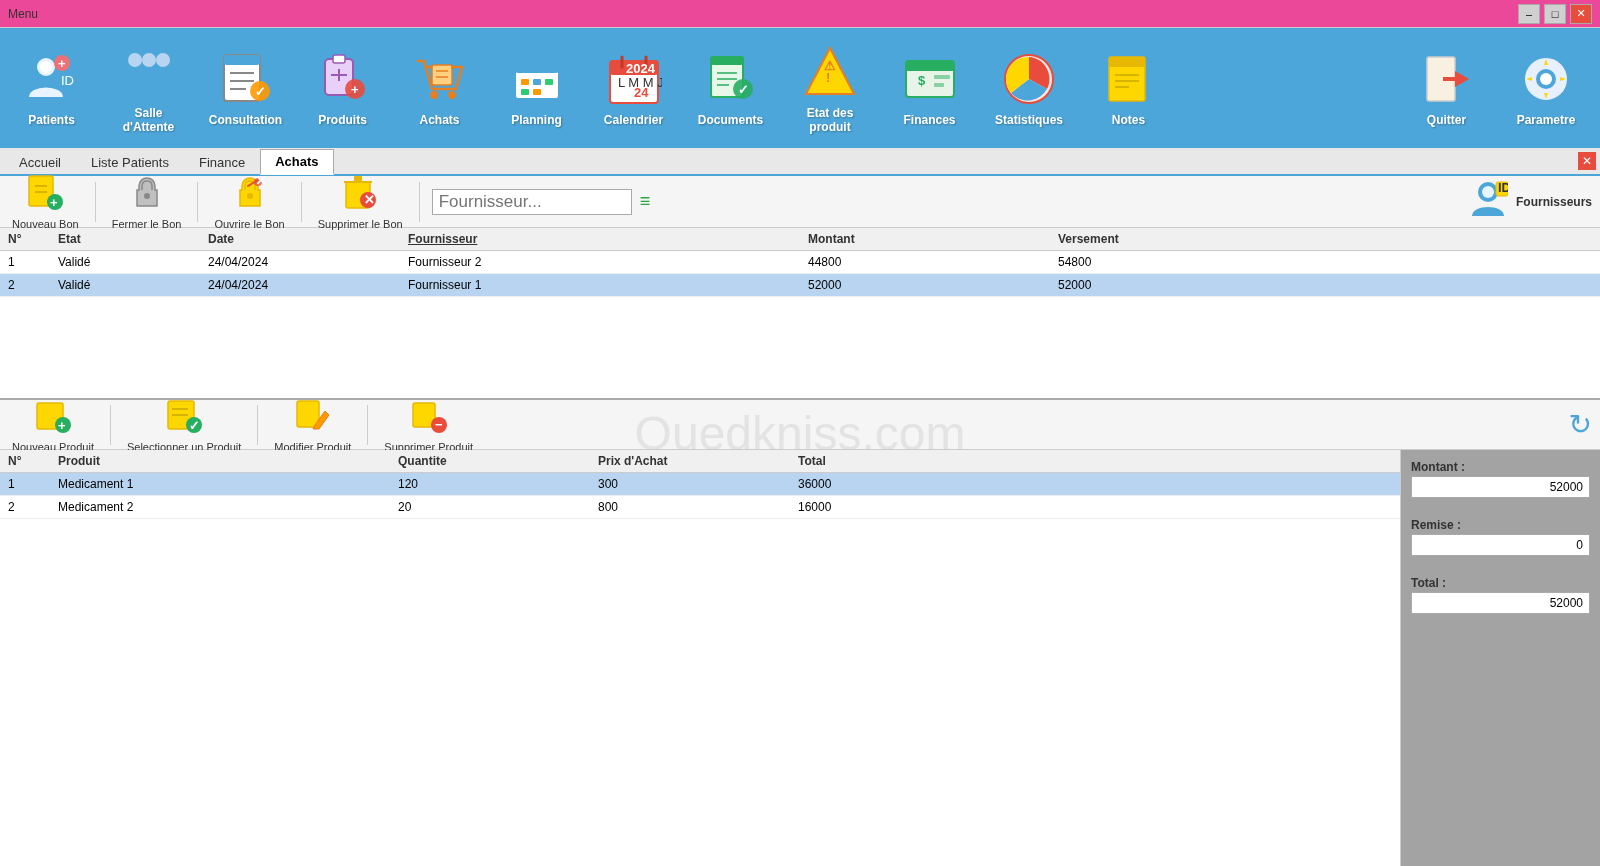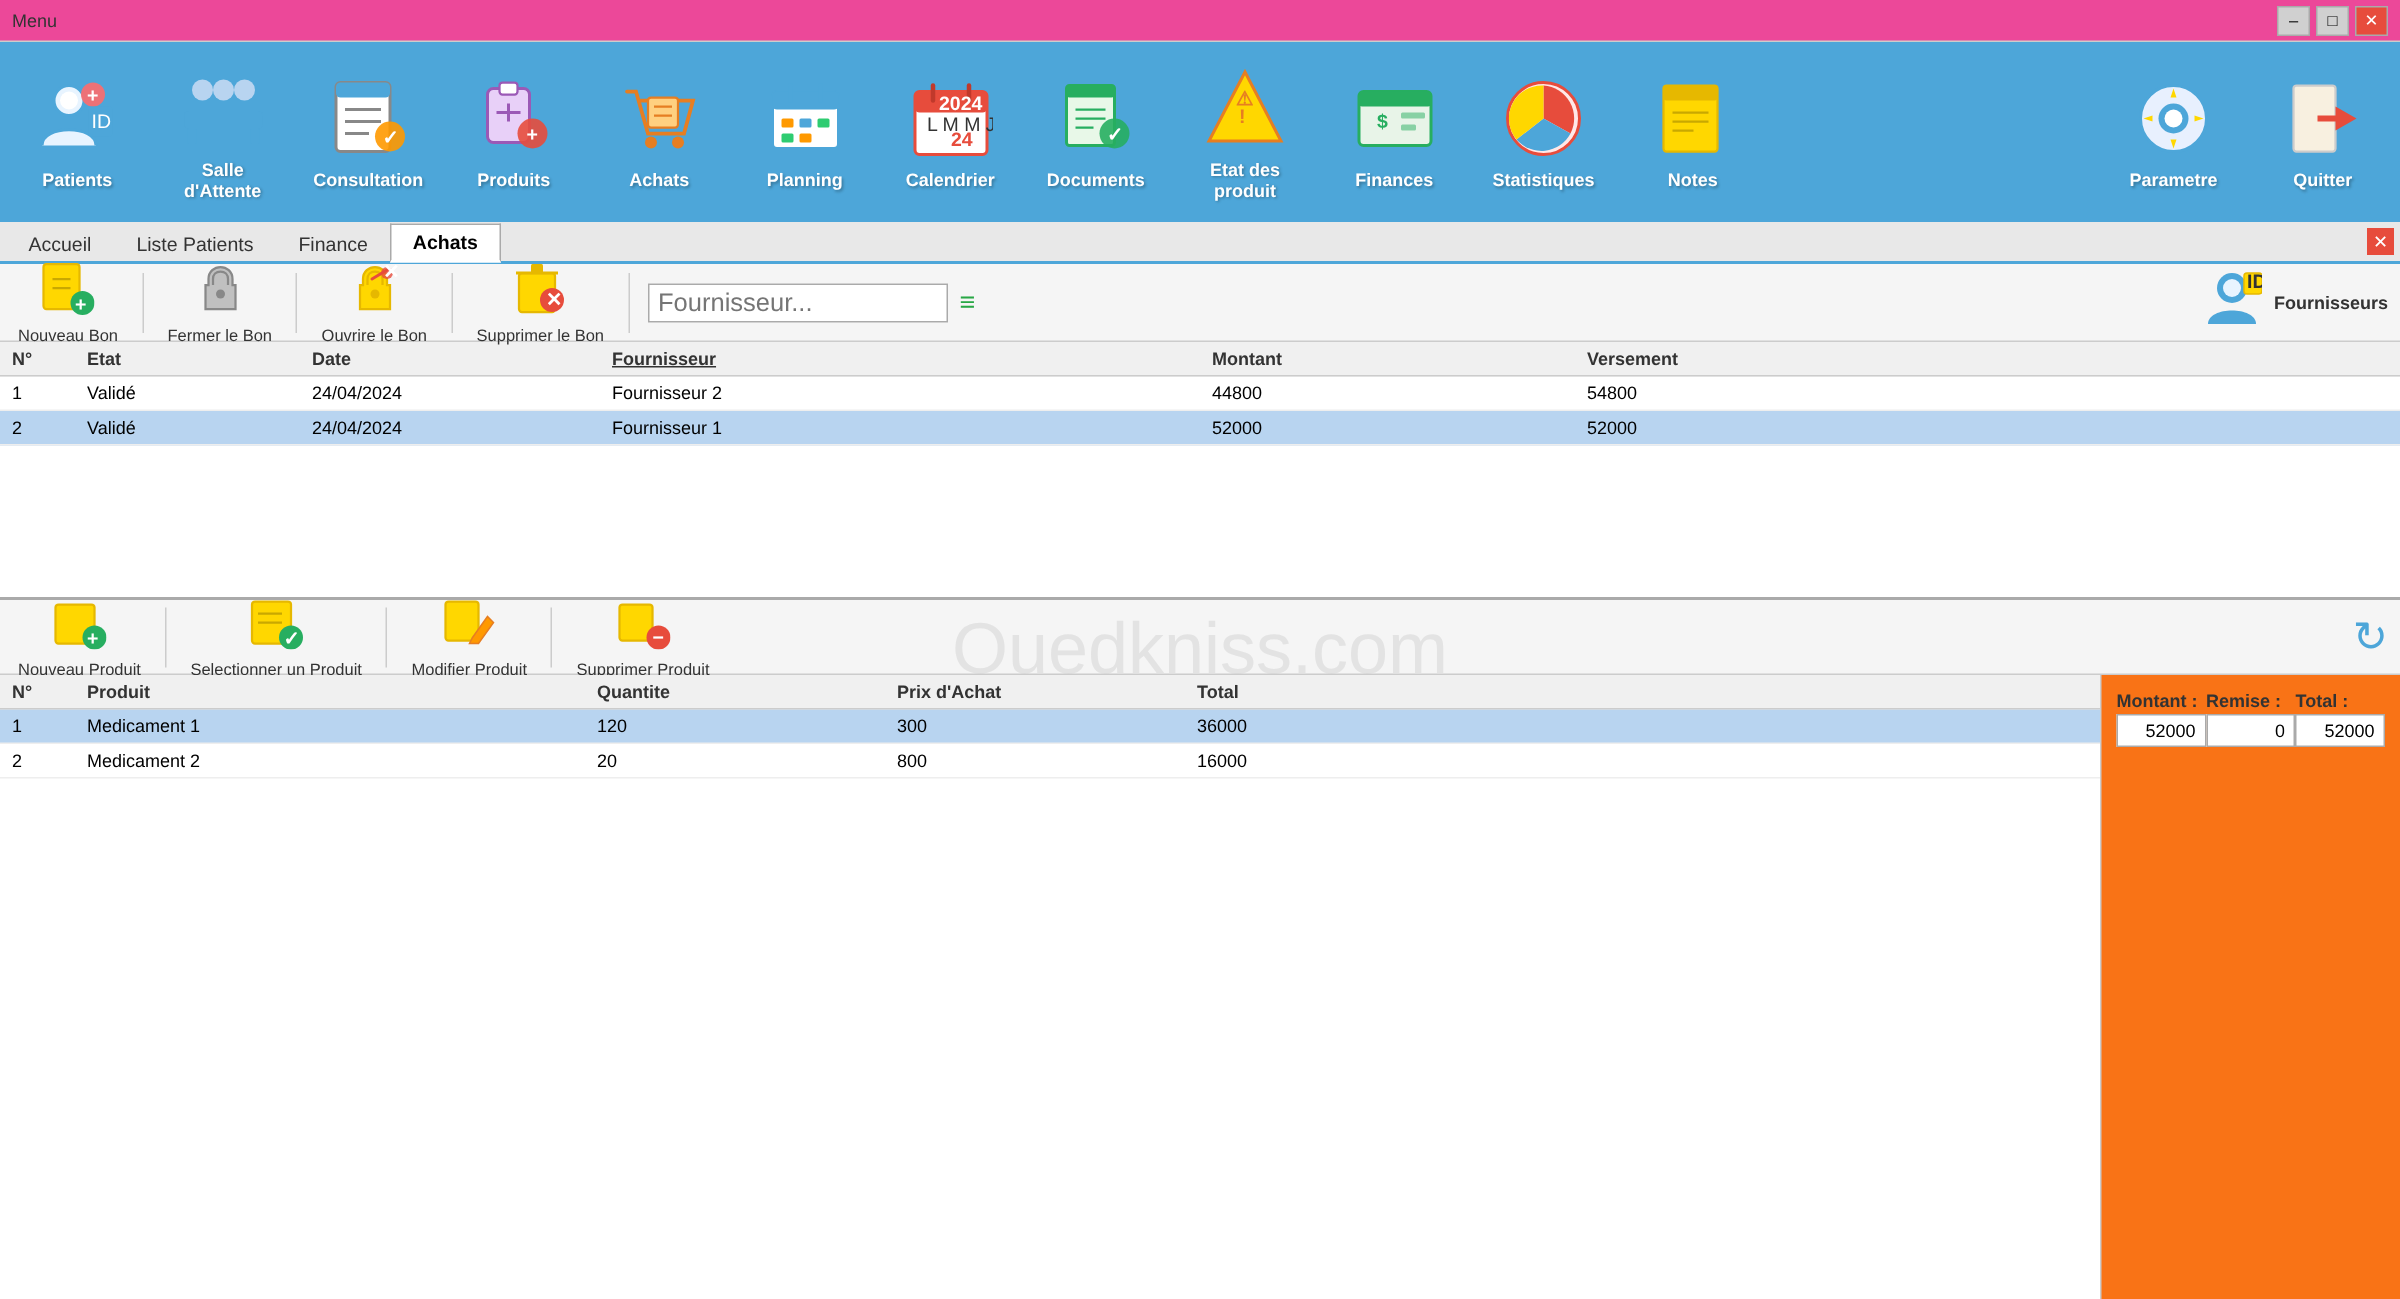"Parametre" div.nav-item { order: before "Quitter" -> after "Quitter" }
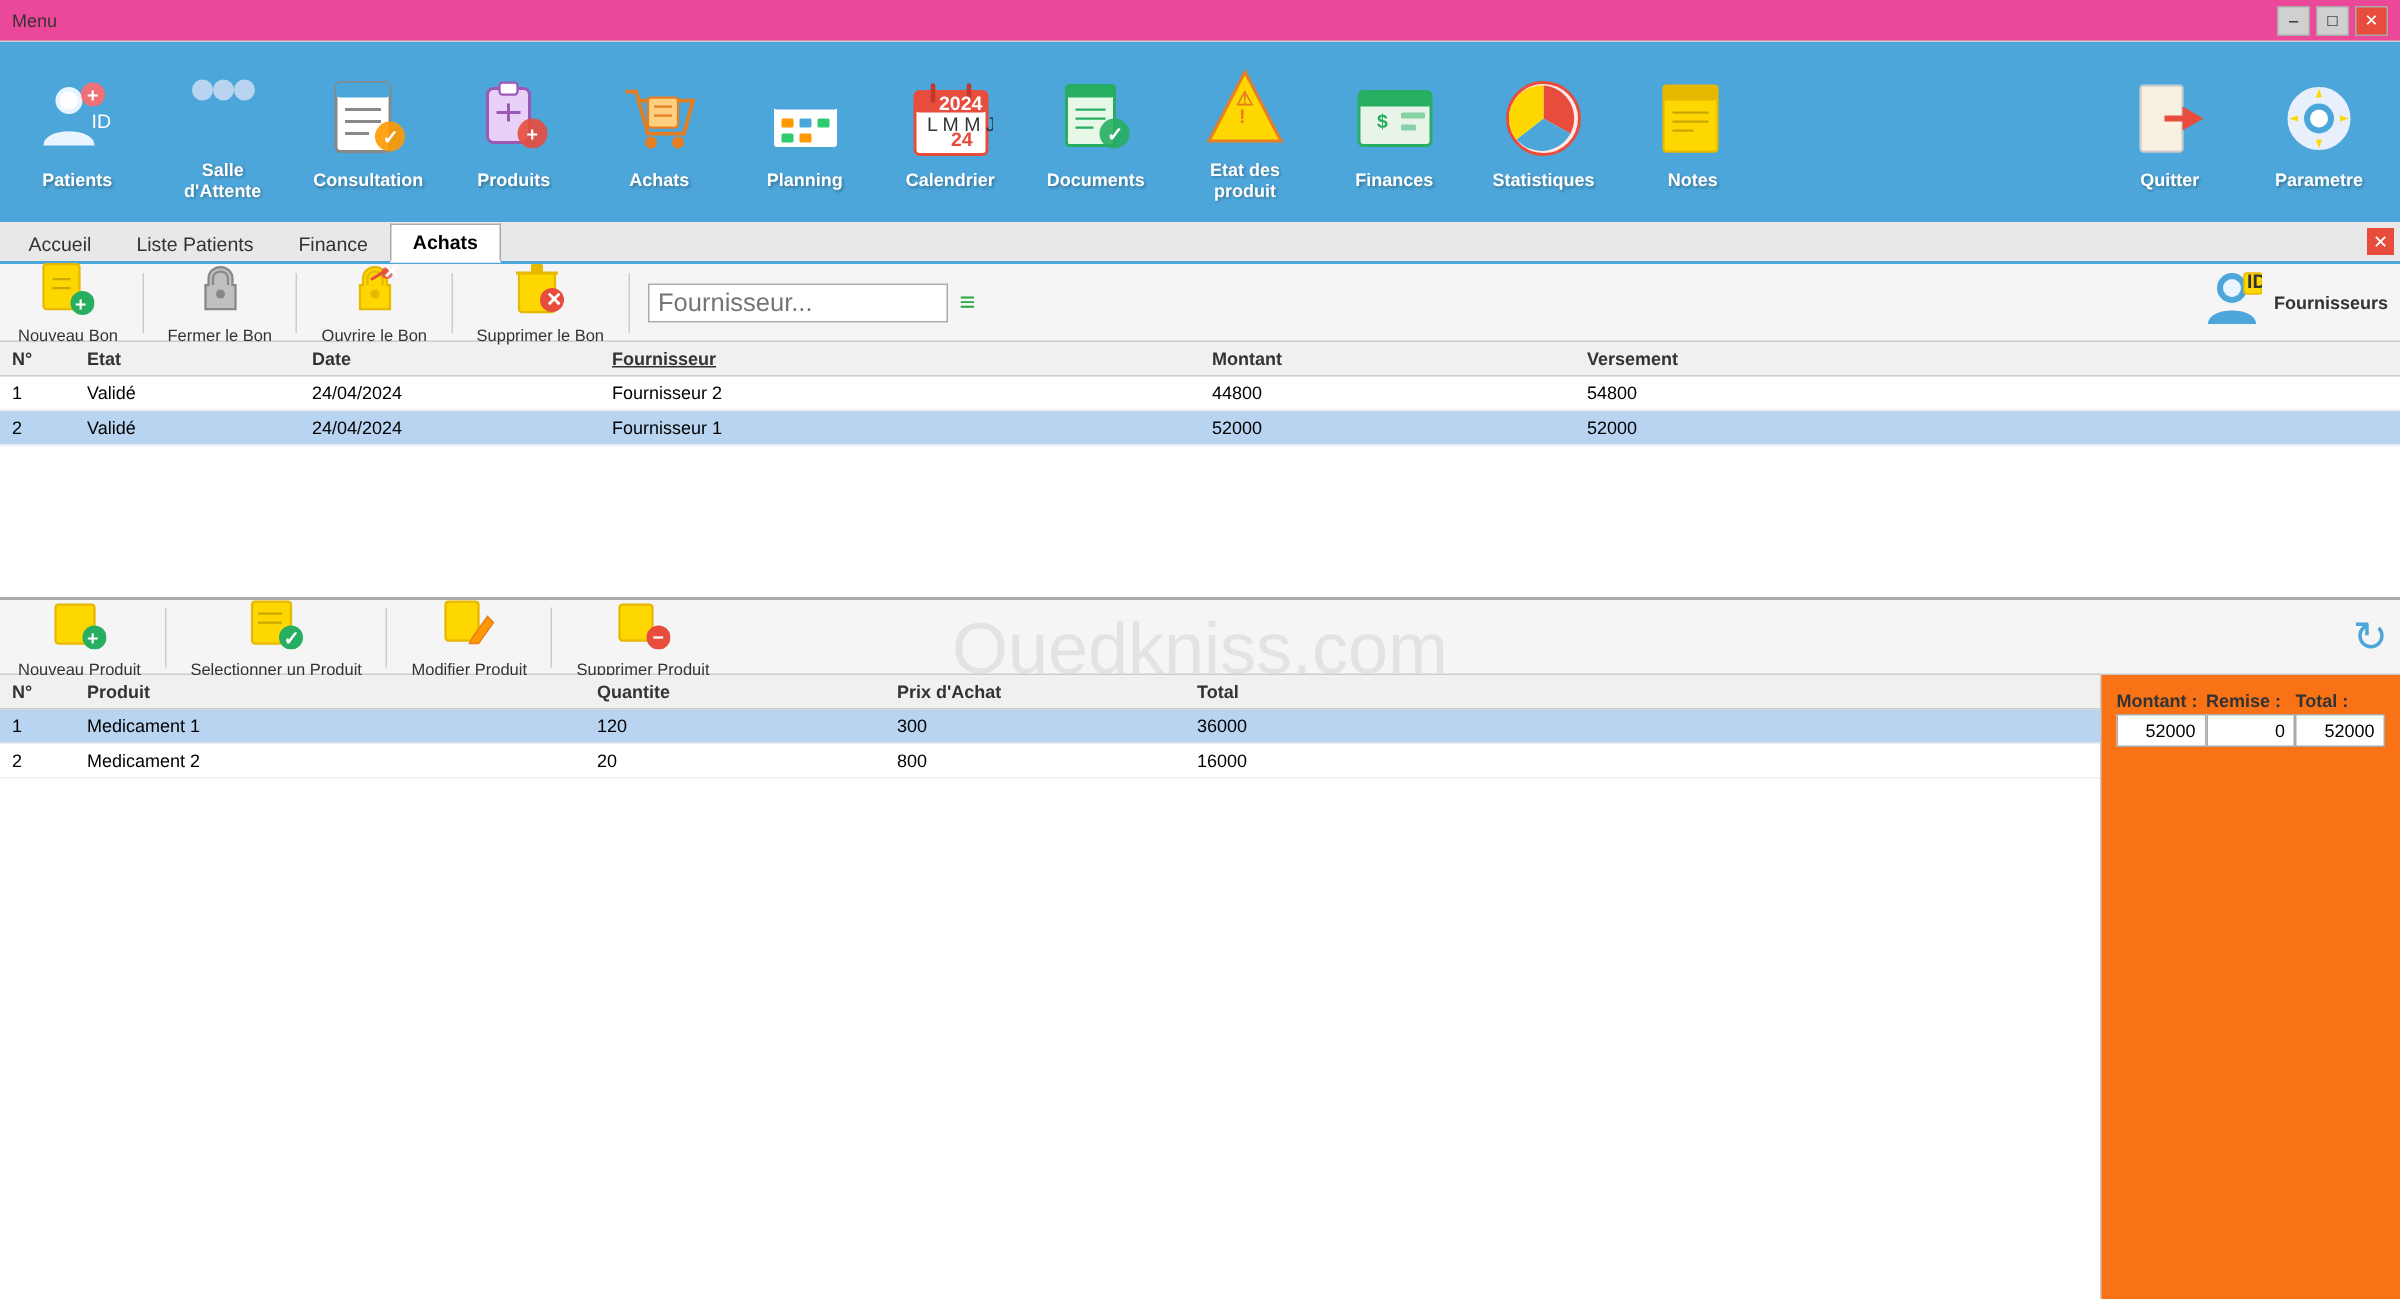"Montant :" .side-panel { background: #f97316 -> #a3a3a3; flex-direction: row -> column; gap: 0 -> 20px }
